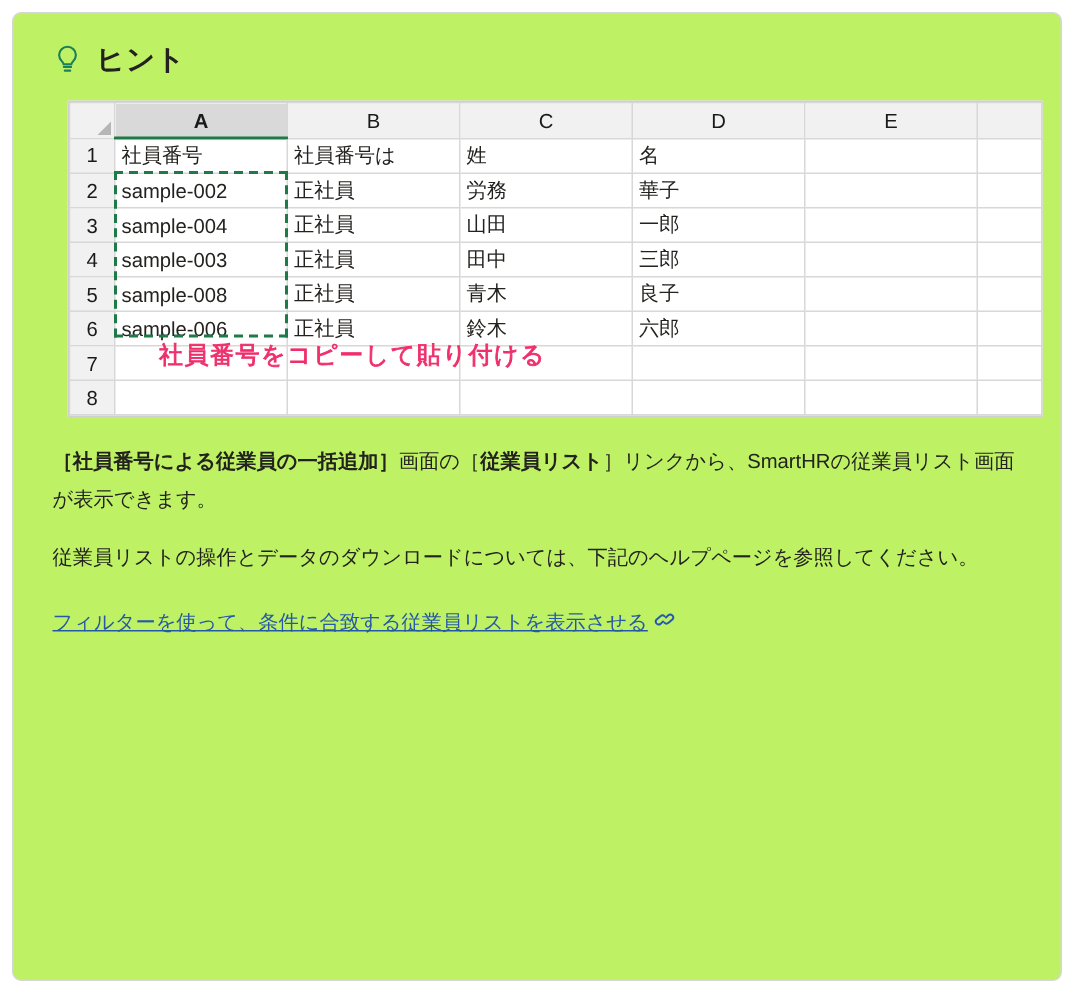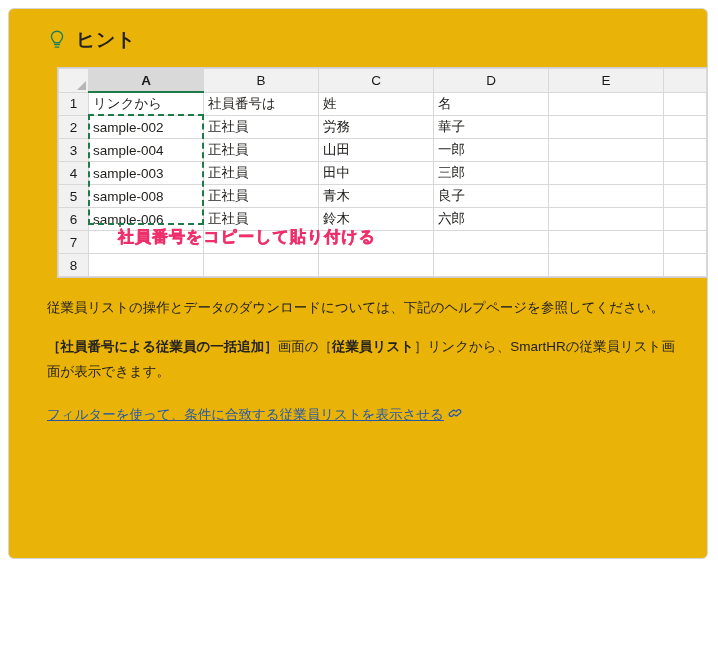"ヒント" .hint-card { background: #eab308 -> #bef264; height: 551px -> 646px; padding: 18px 22px 12px 38px -> 18px 22px 12px 26px }
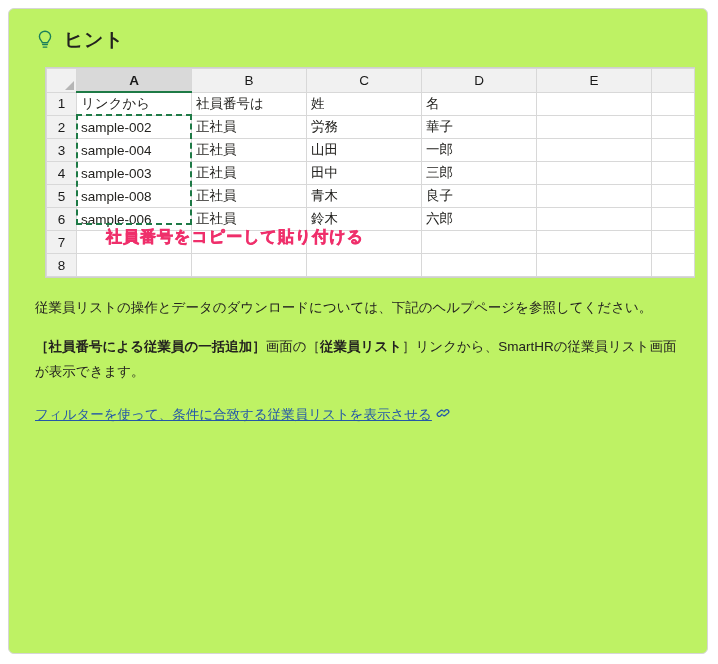"リンクから" td { text: リンクから -> 社員番号 }
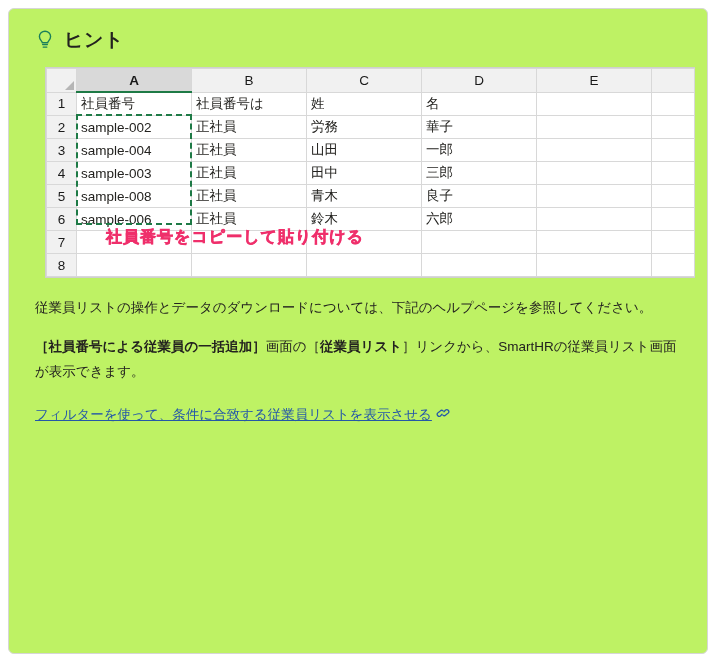"社員番号をコピーして貼り付ける" .annot { font-weight: bold -> normal }
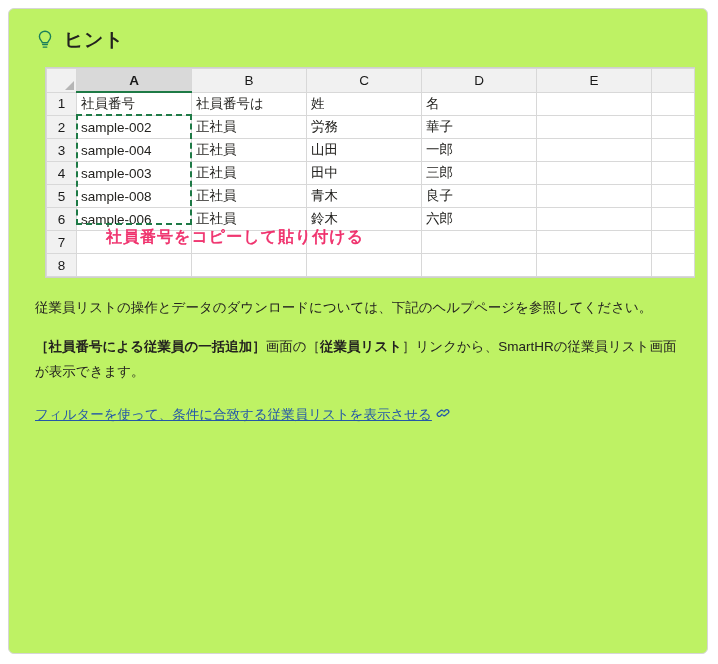"従業員リストの操作とデータのダウンロードについては、下記のヘルプページを参照して" p.para { order: before "［社員番号による従業員の一括追加］画面の［従業員リスト］リンクから、SmartH" -> after "［社員番号による従業員の一括追加］画面の［従業員リスト］リンクから、SmartH" }
